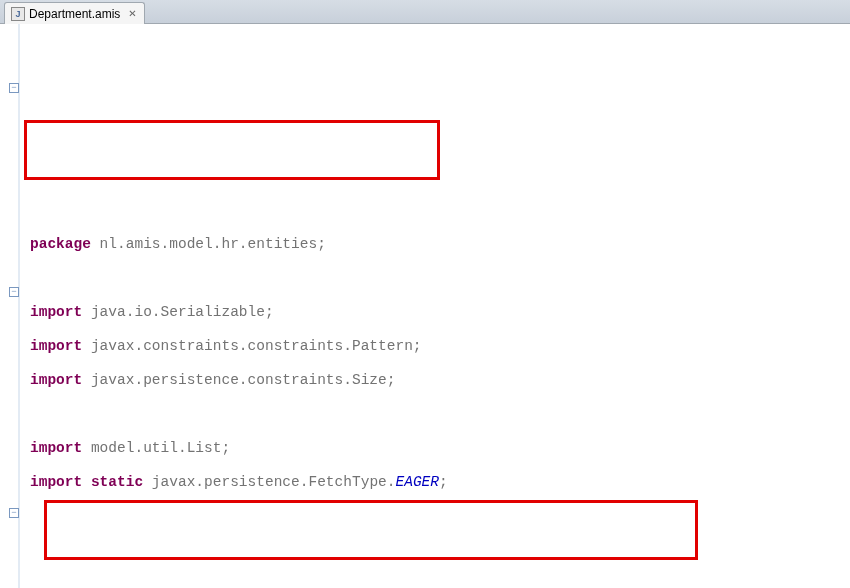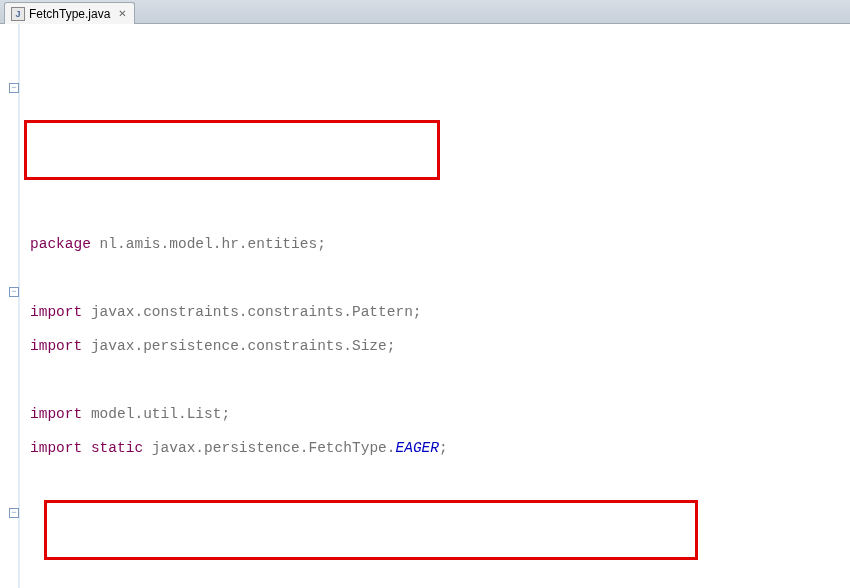"FetchType.java" span { text: FetchType.java -> Department.amis }
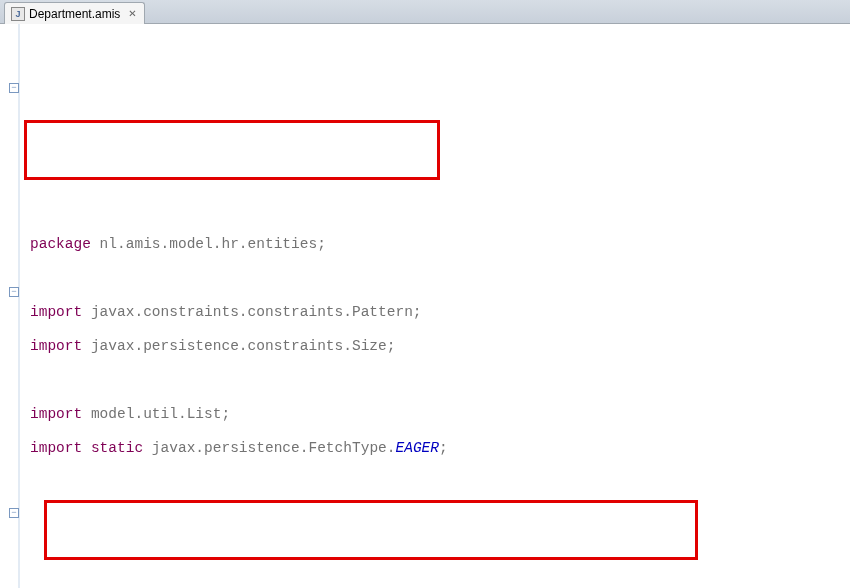"package" .kw { font-weight: normal -> bold }
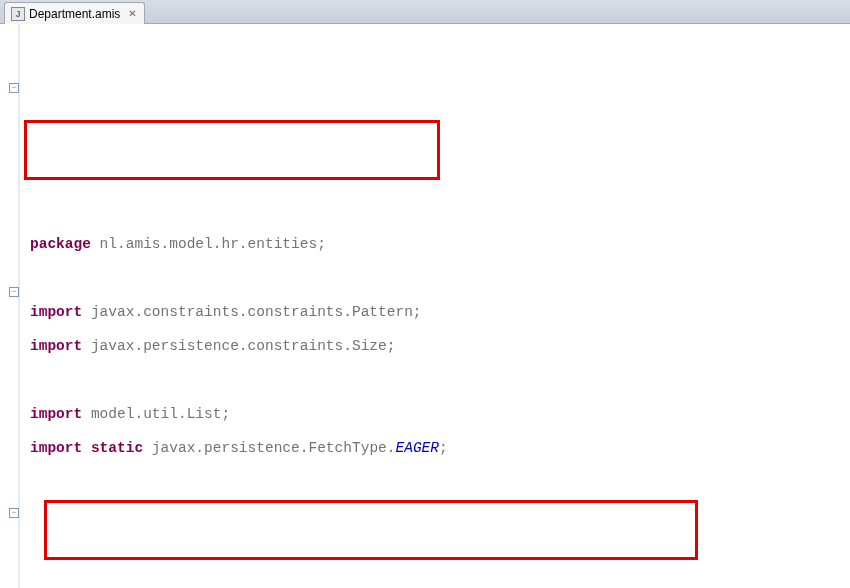"import java.io.Serializable;" div.line { html: none -> <div><span>import</span><span> java.io.Serializable;</span></div> }
